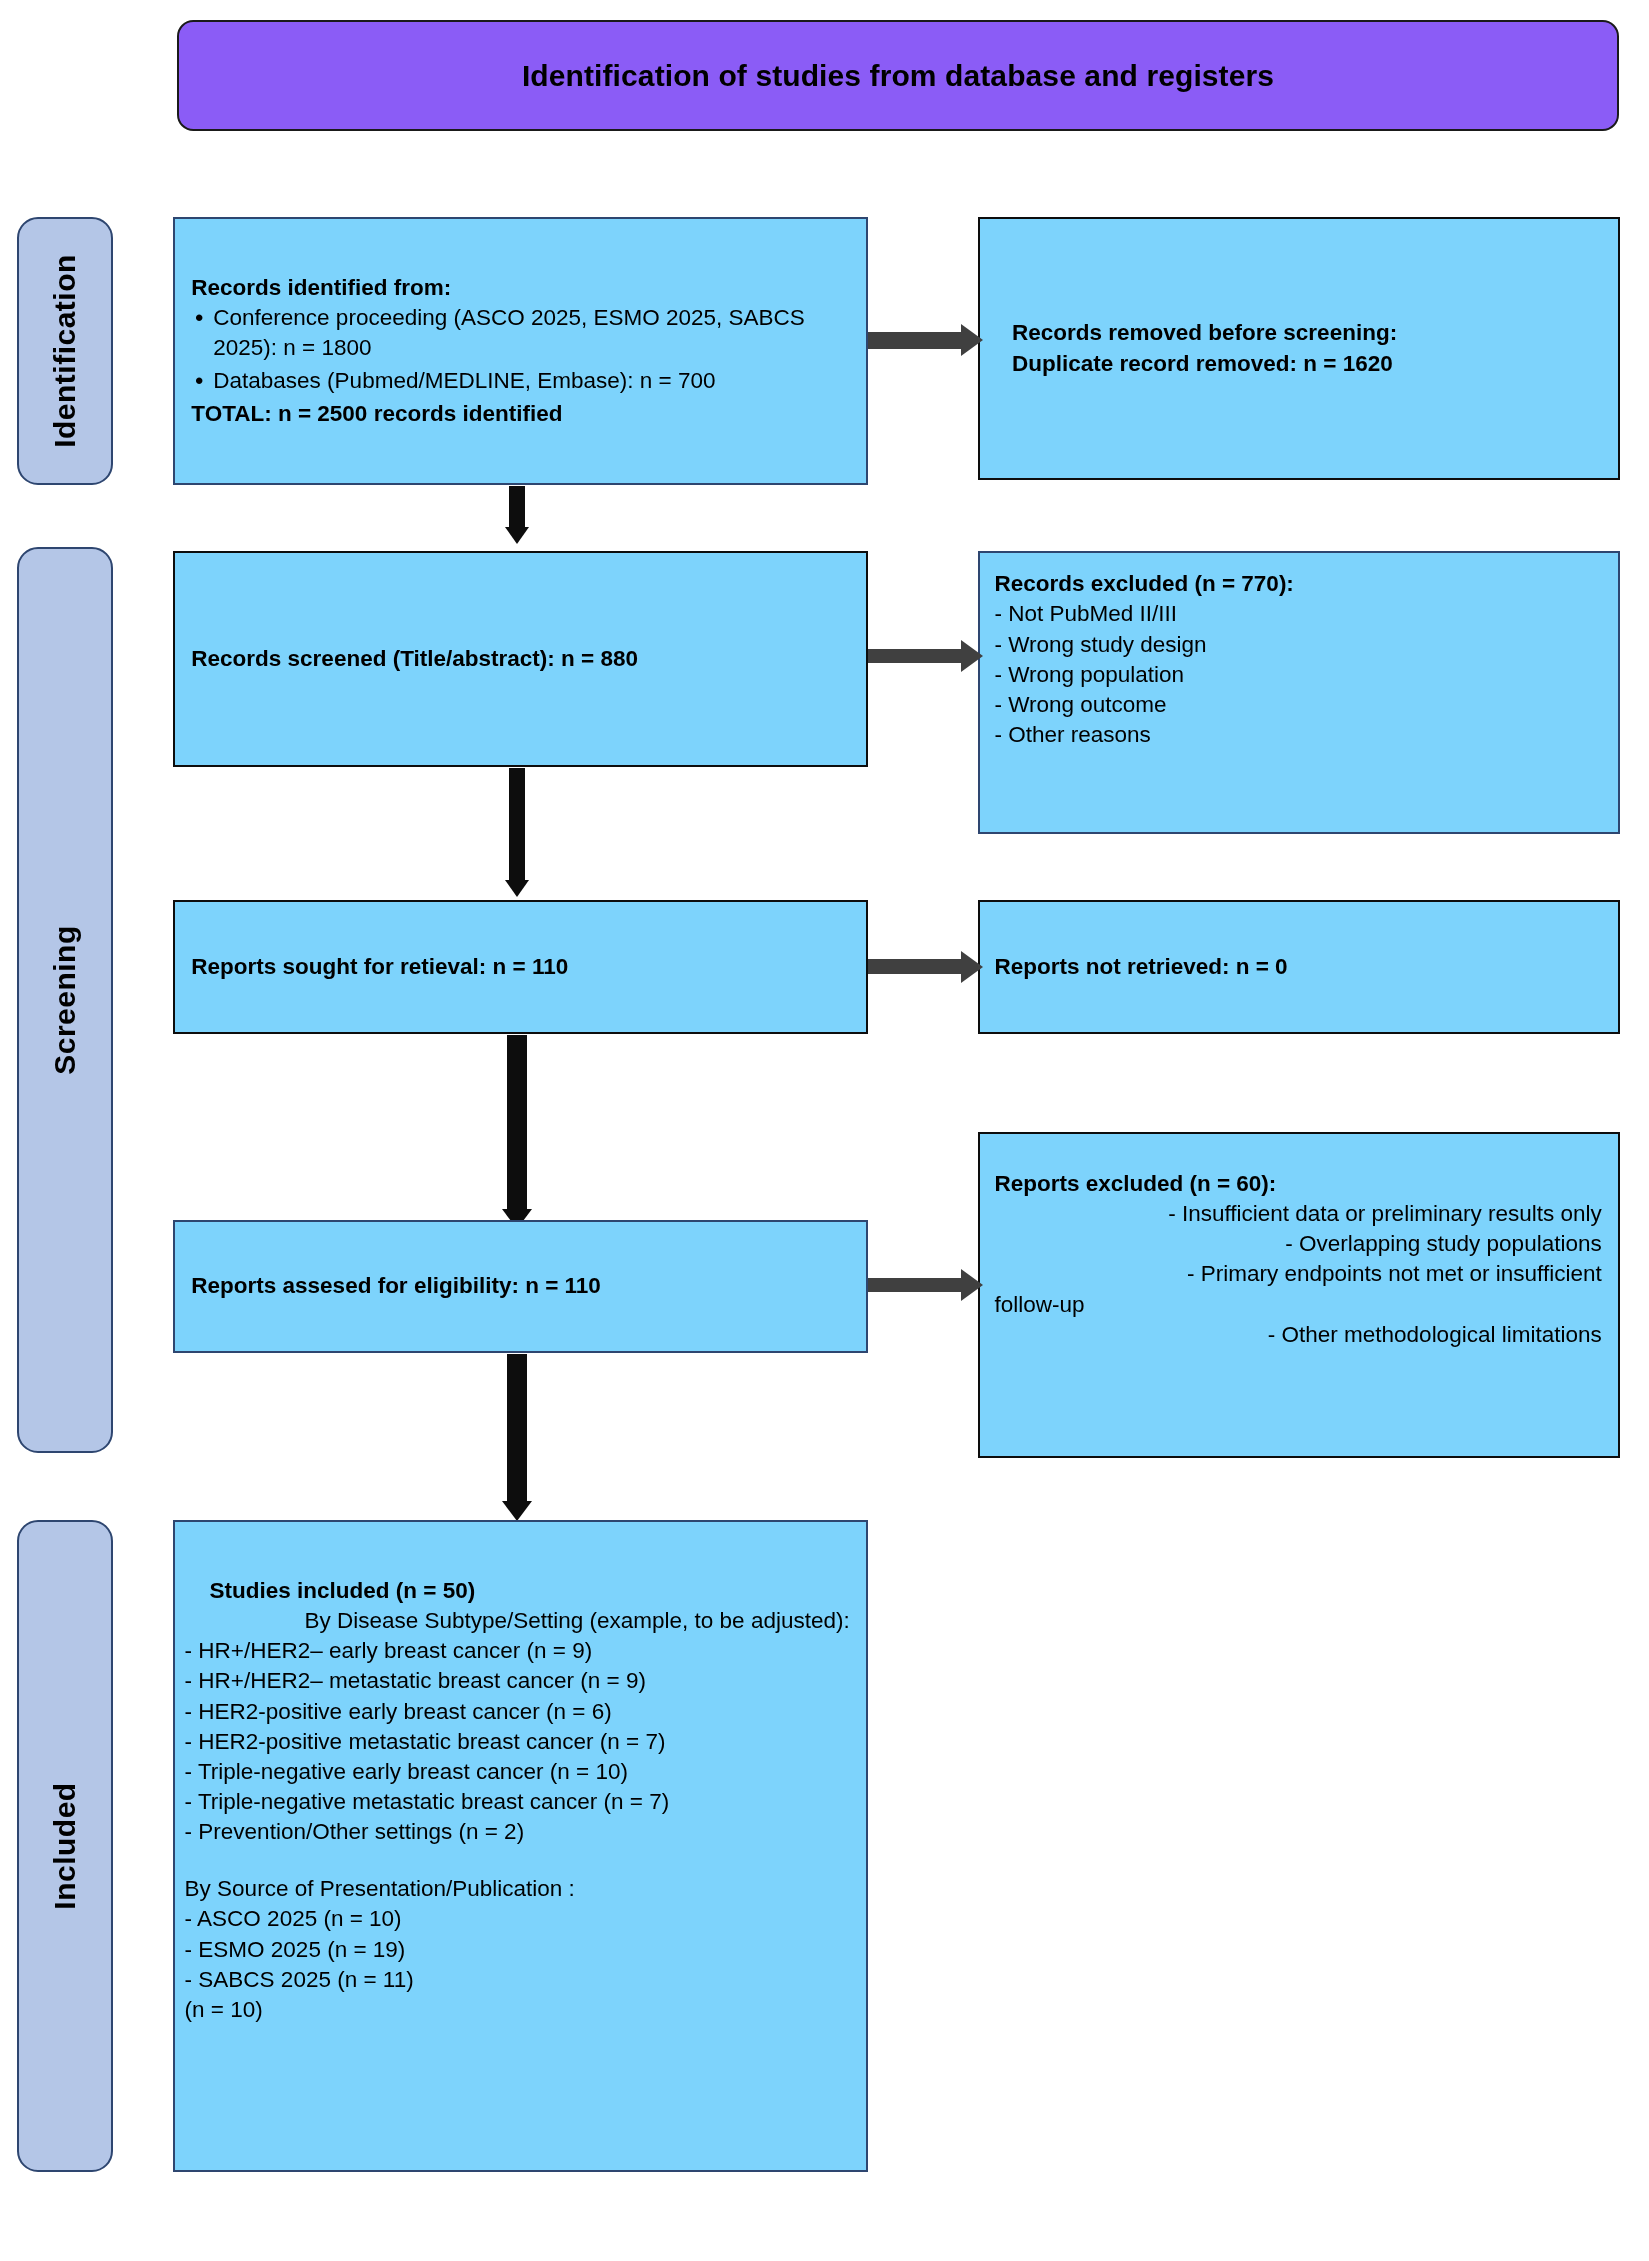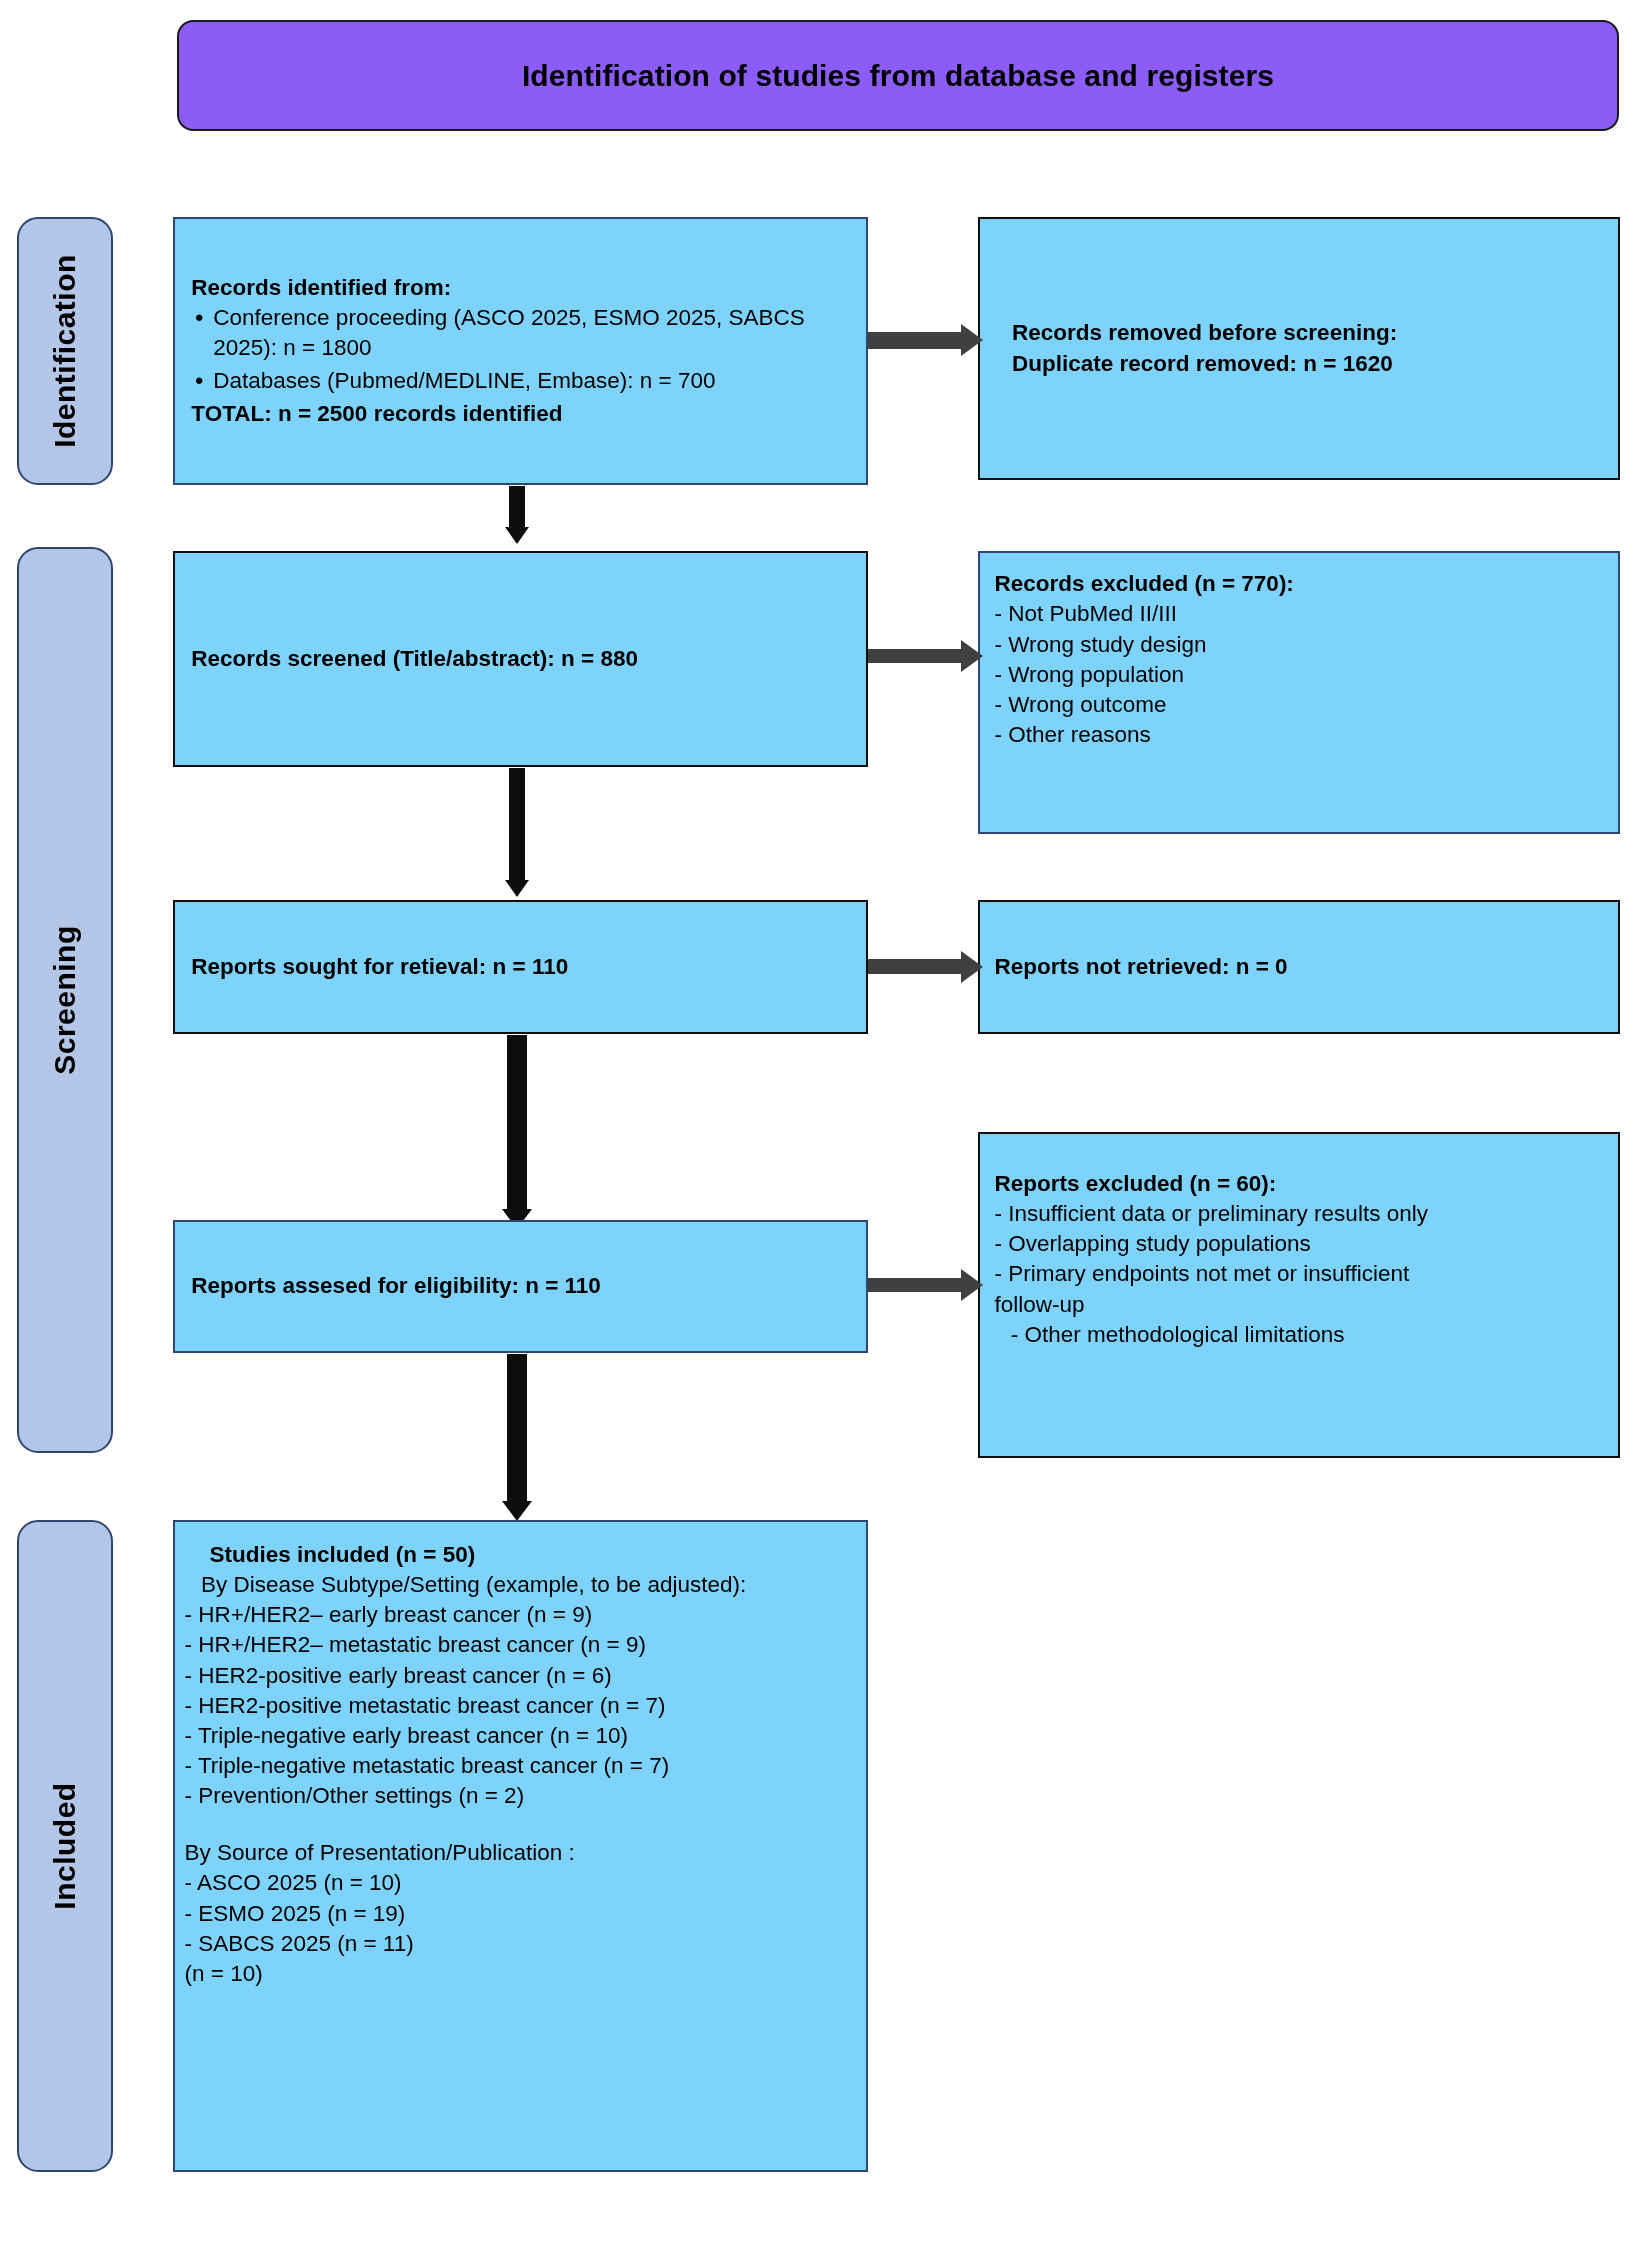"- Insufficient data or preliminary" .indent-1 { text-align: none -> right }
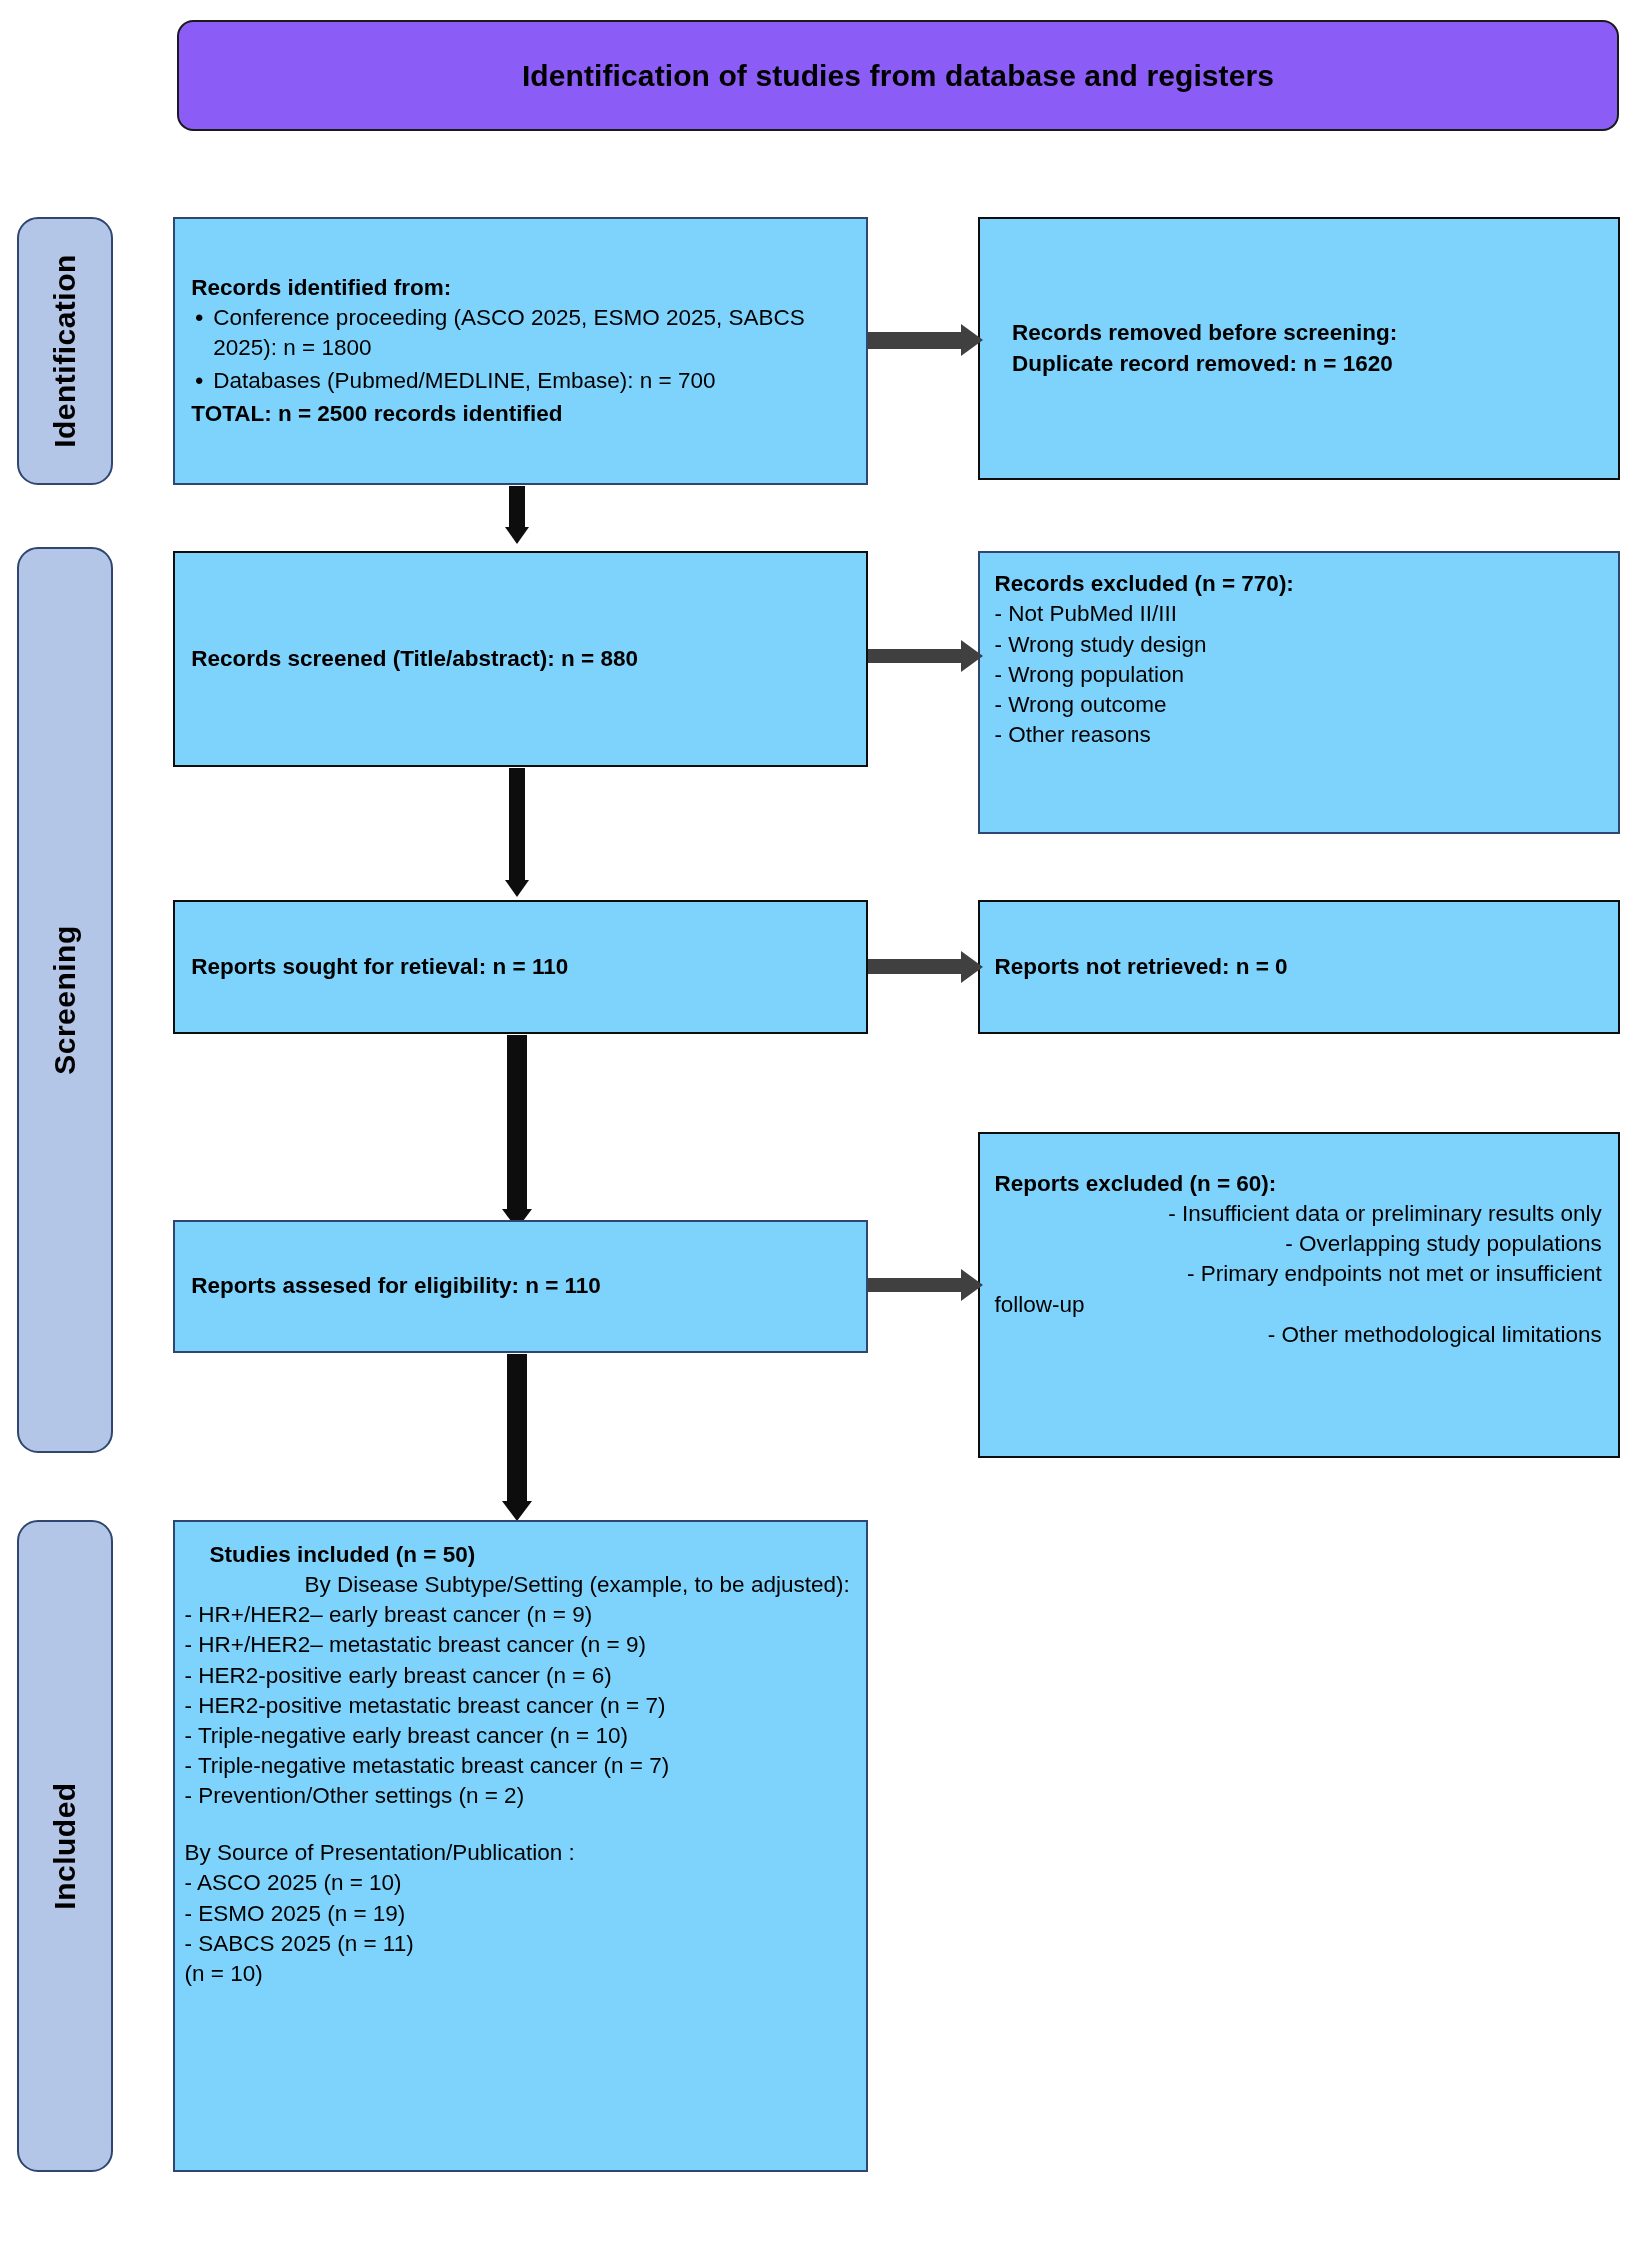"Studies included (n = 50)" .indent-2 { margin-top: none -> 36px }
